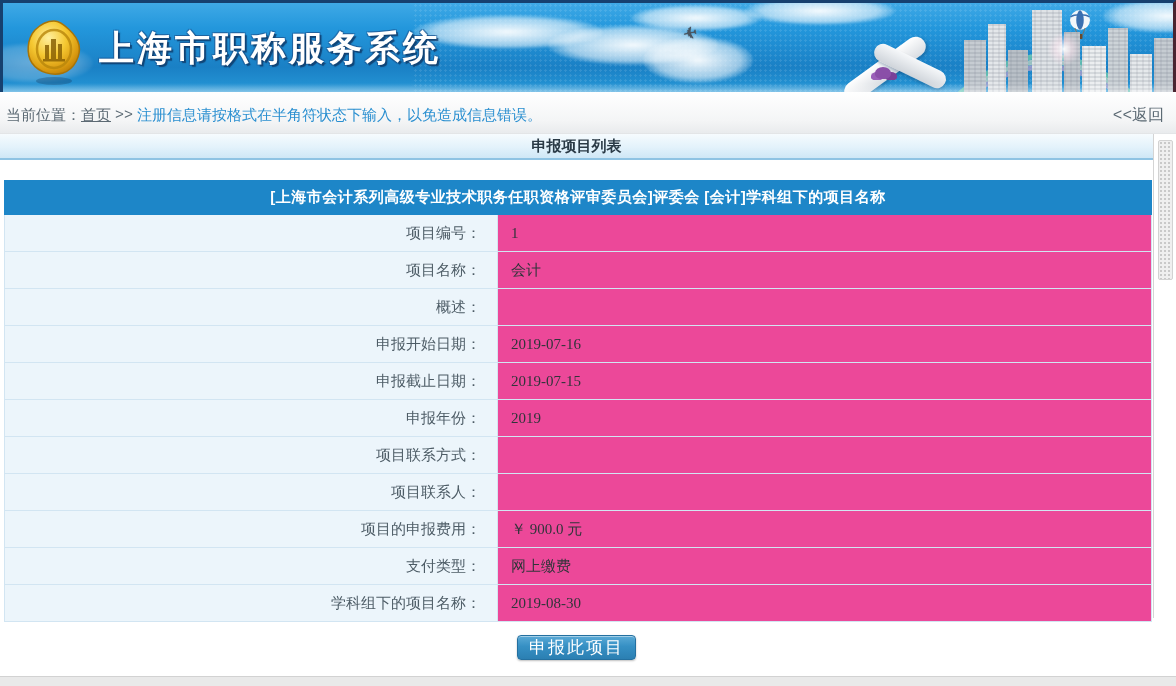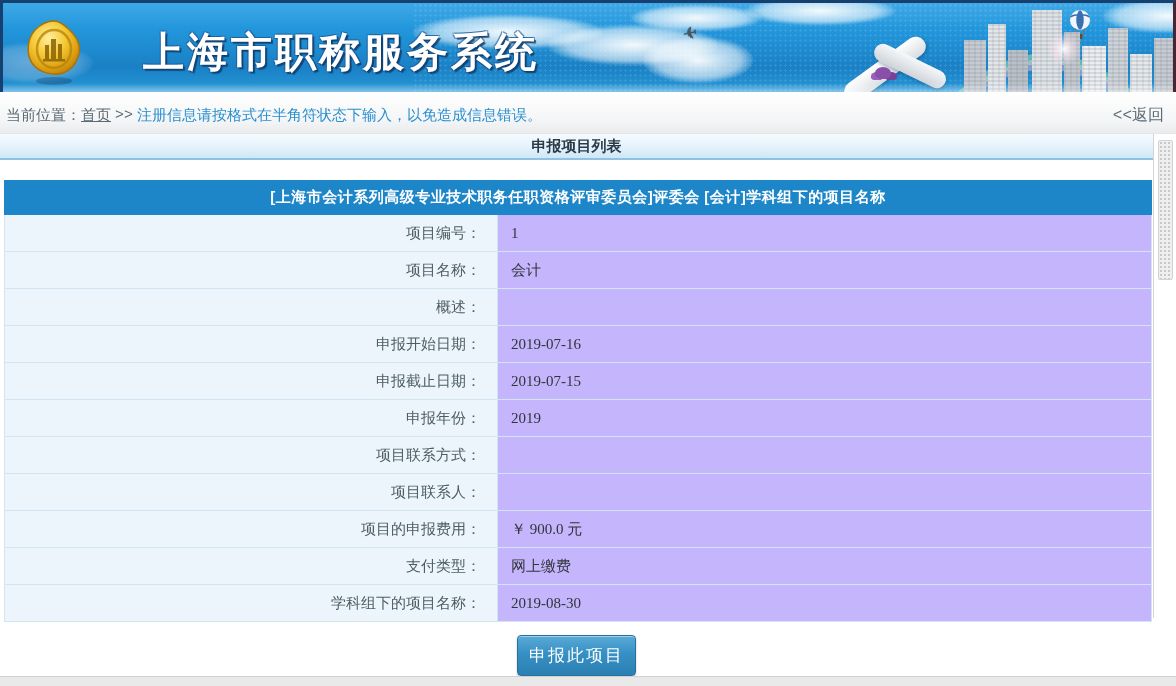"上海市职称服务系统" .app-title { font-size: 41px -> 35px; margin-left: 44px -> none }
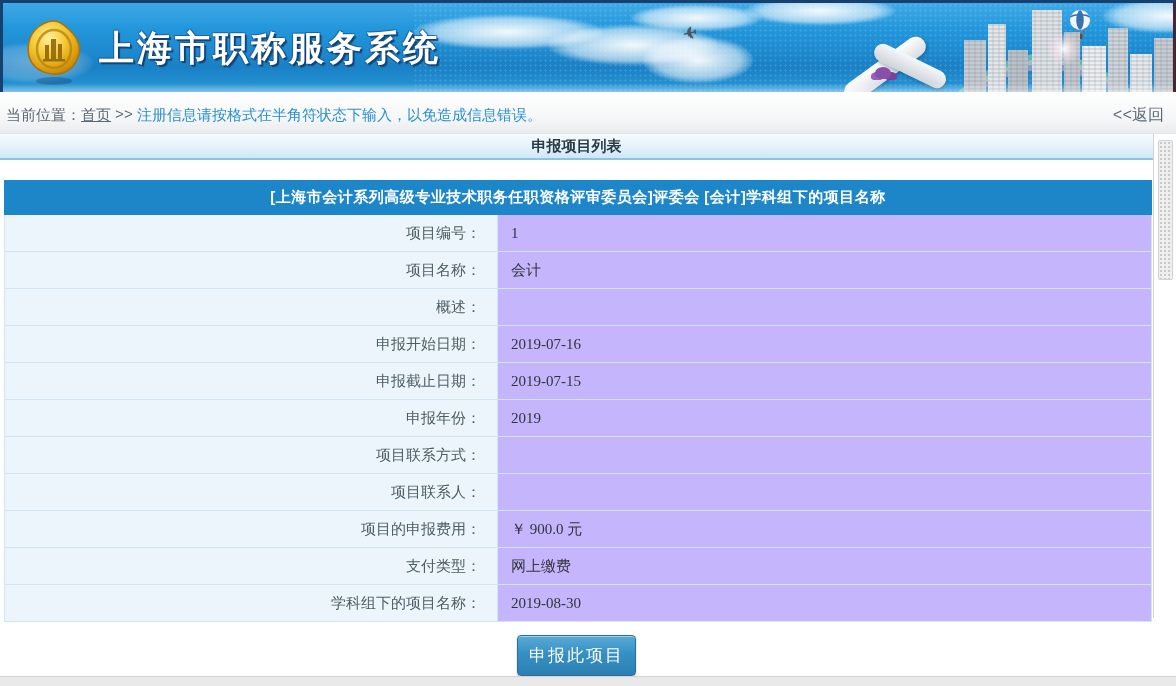"[上海市会计系列高级专业技术职务任职资格评审委员会]评委会" table.detail { background: #c4b5fd -> #ec4899 }
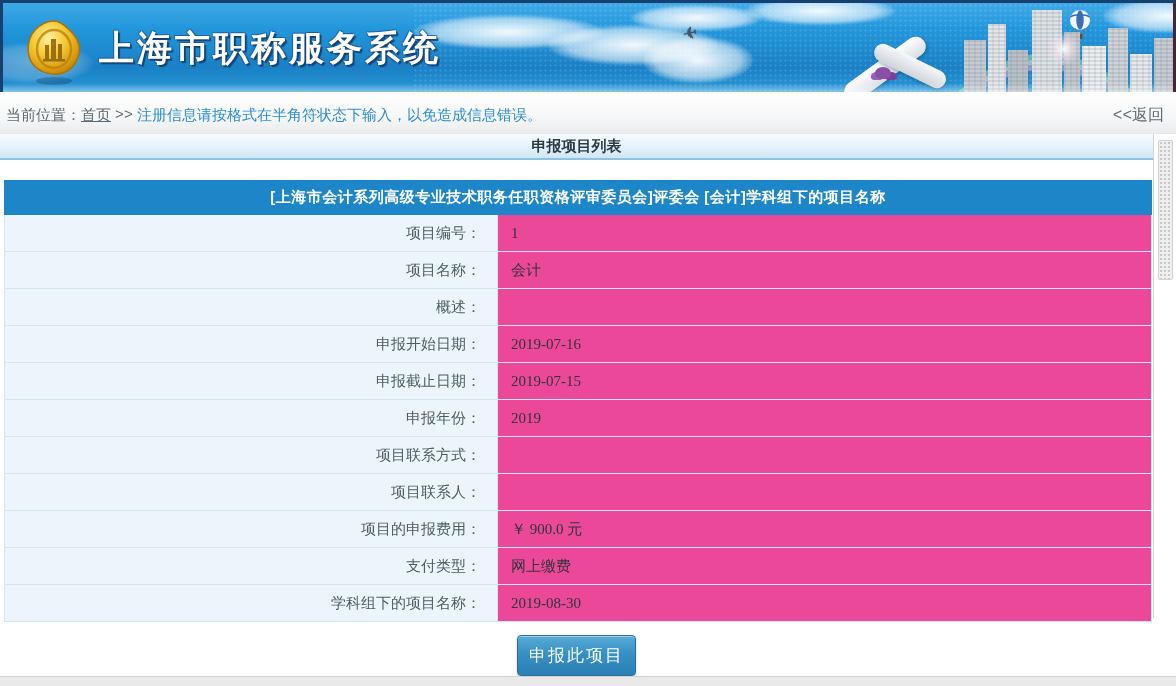"申报此项目" .apply-btn { padding: 8px 11px -> 0 11px }
